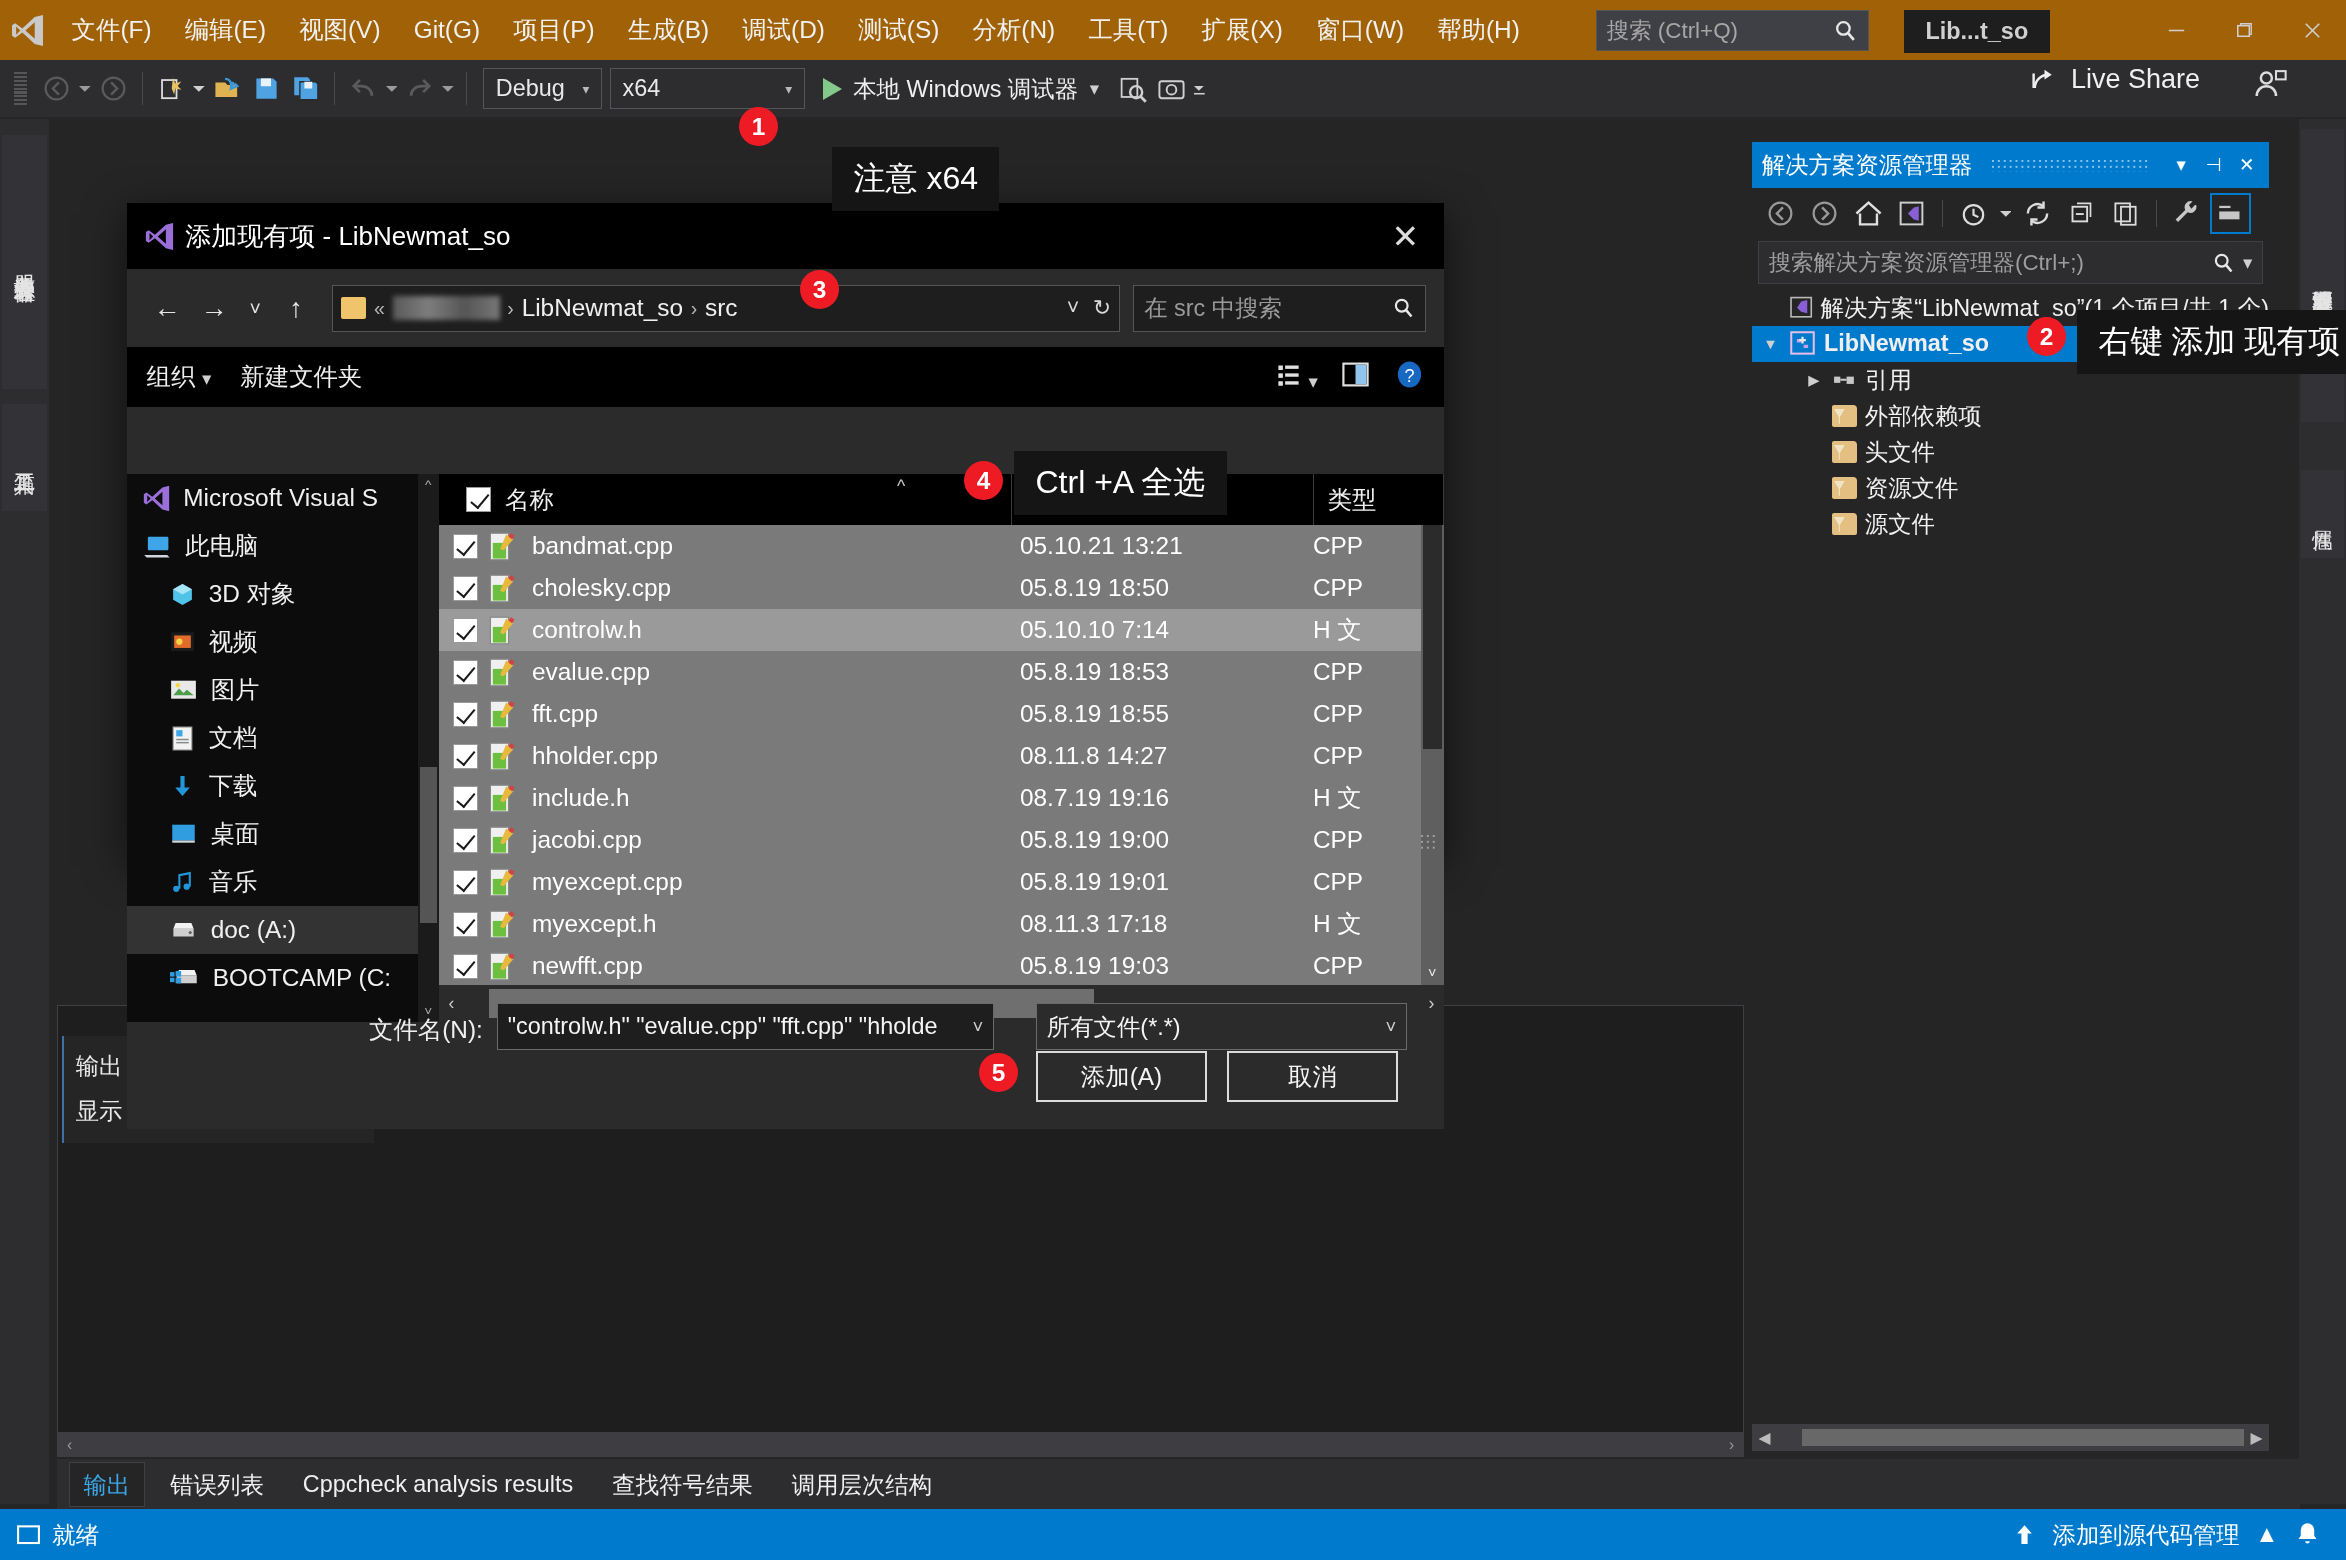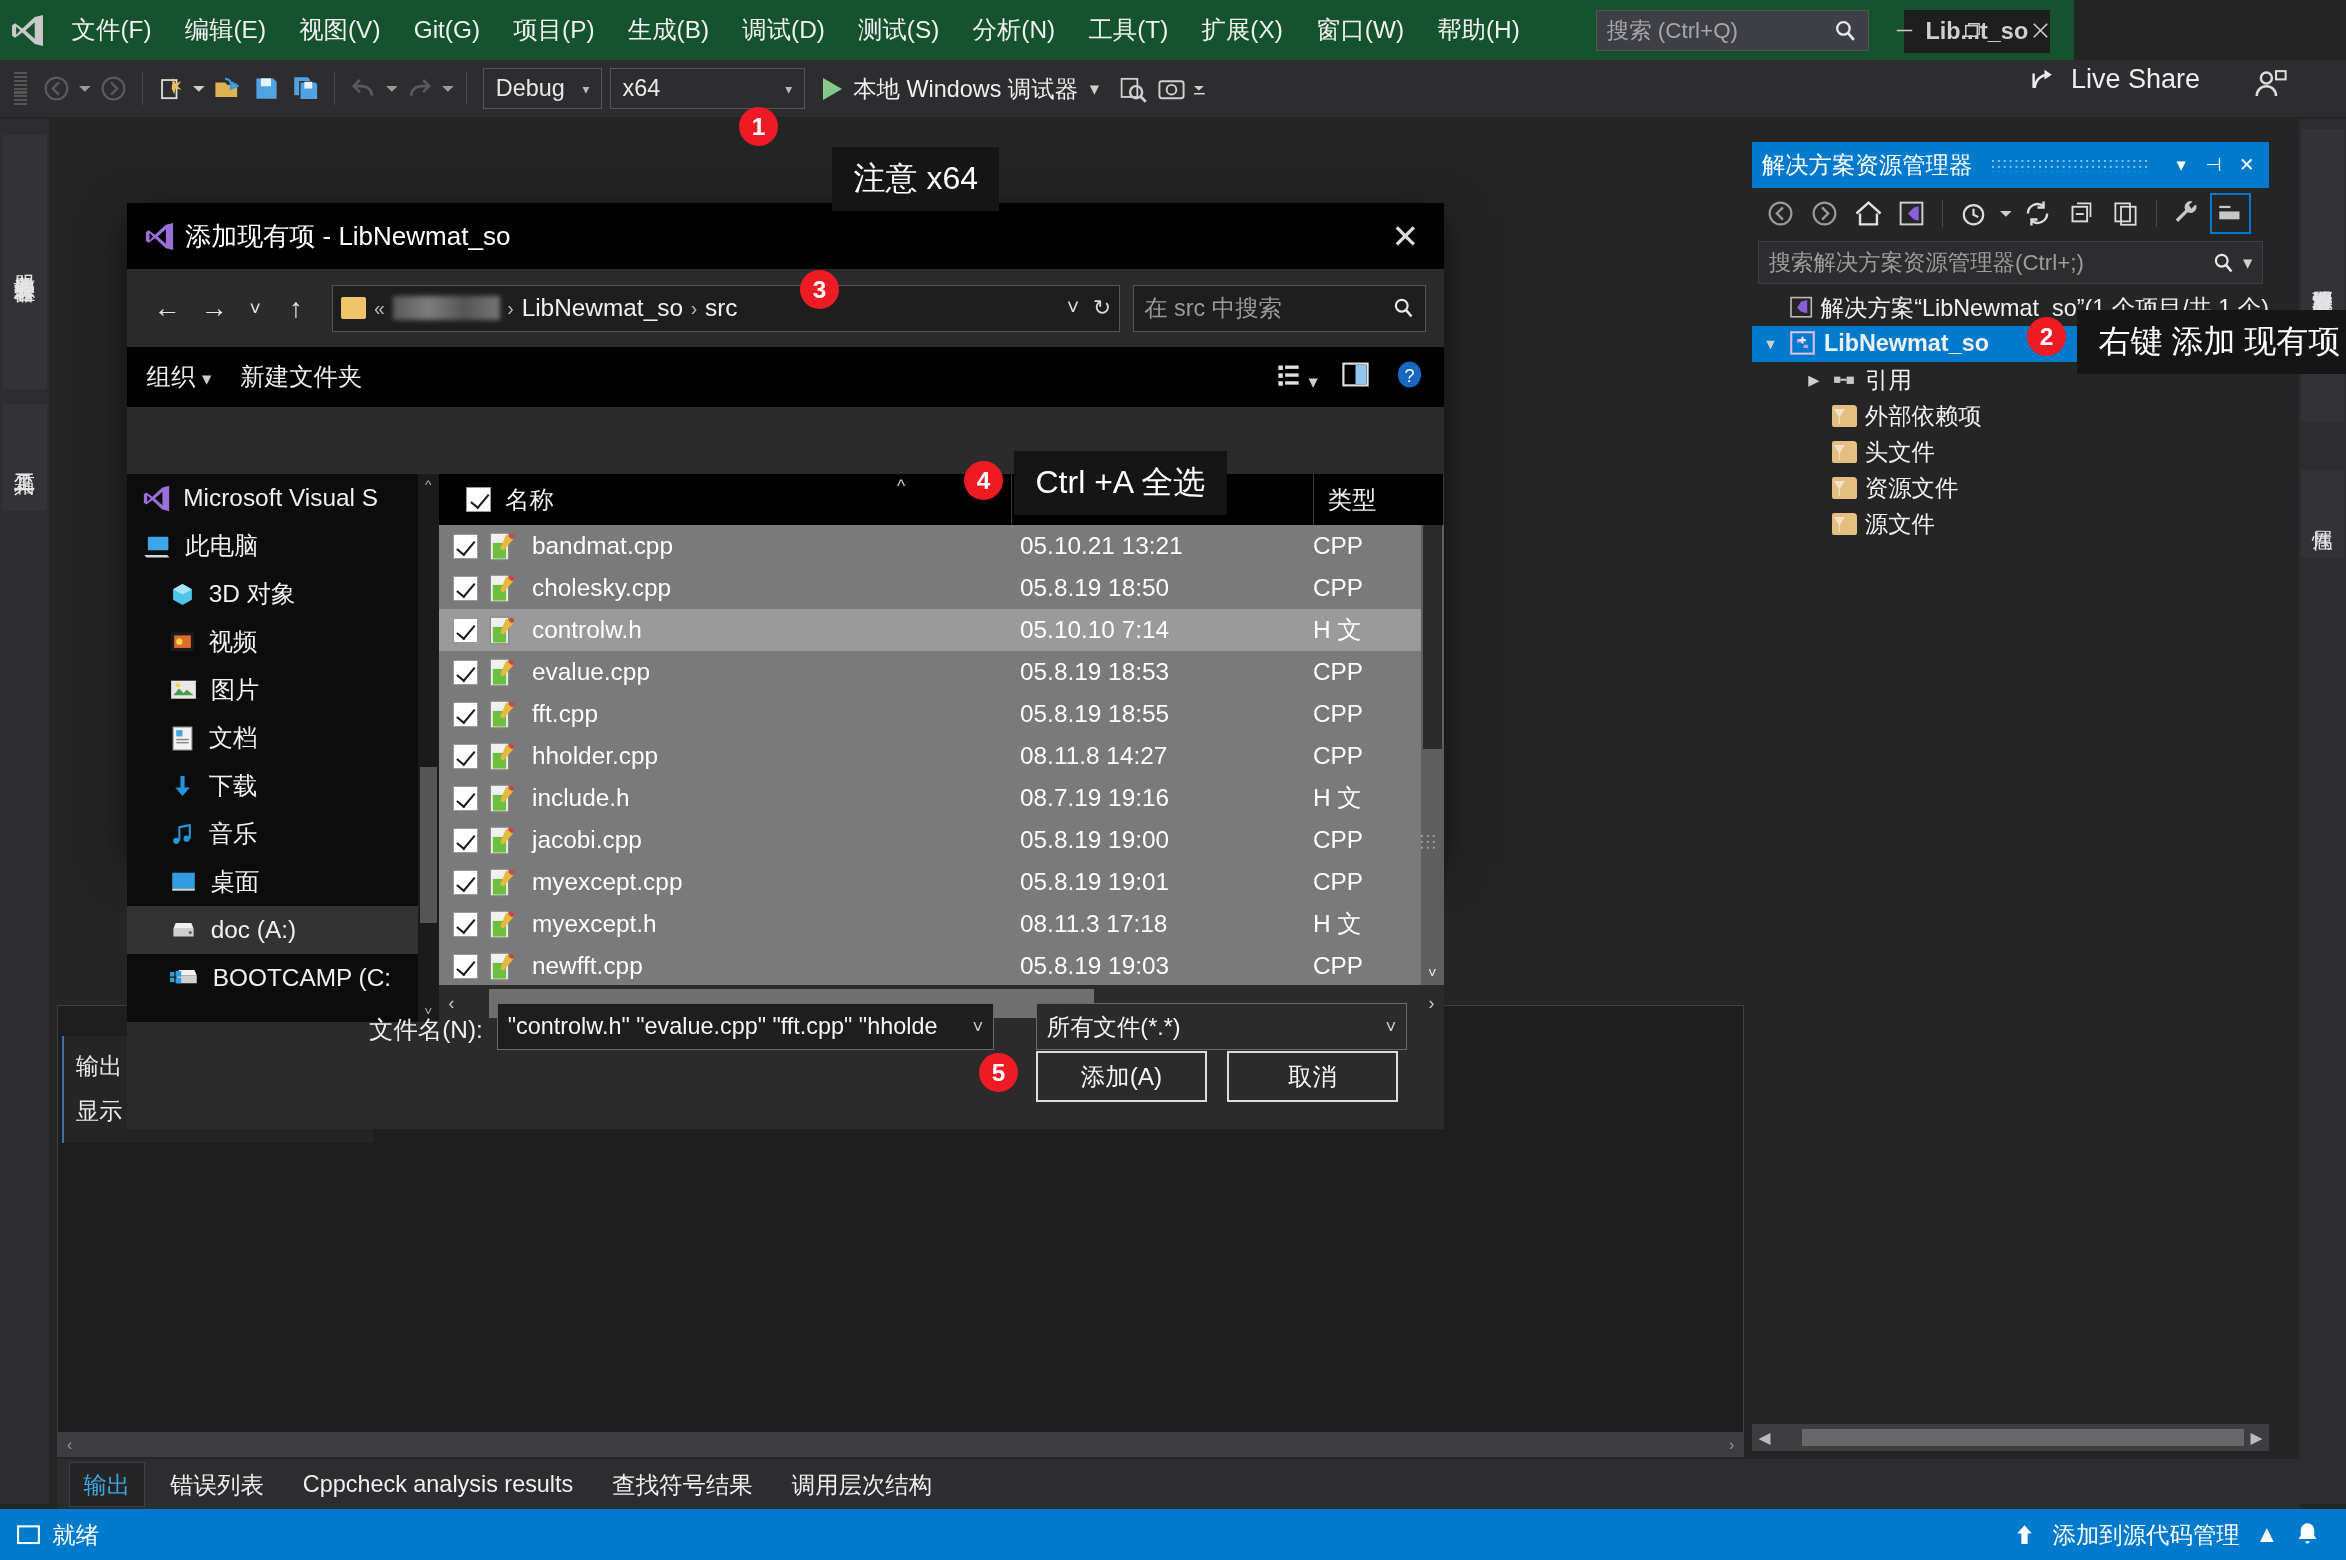"文件(F)" .menubar { background: #14532d -> #a16207; width: 2074px -> 2346px }
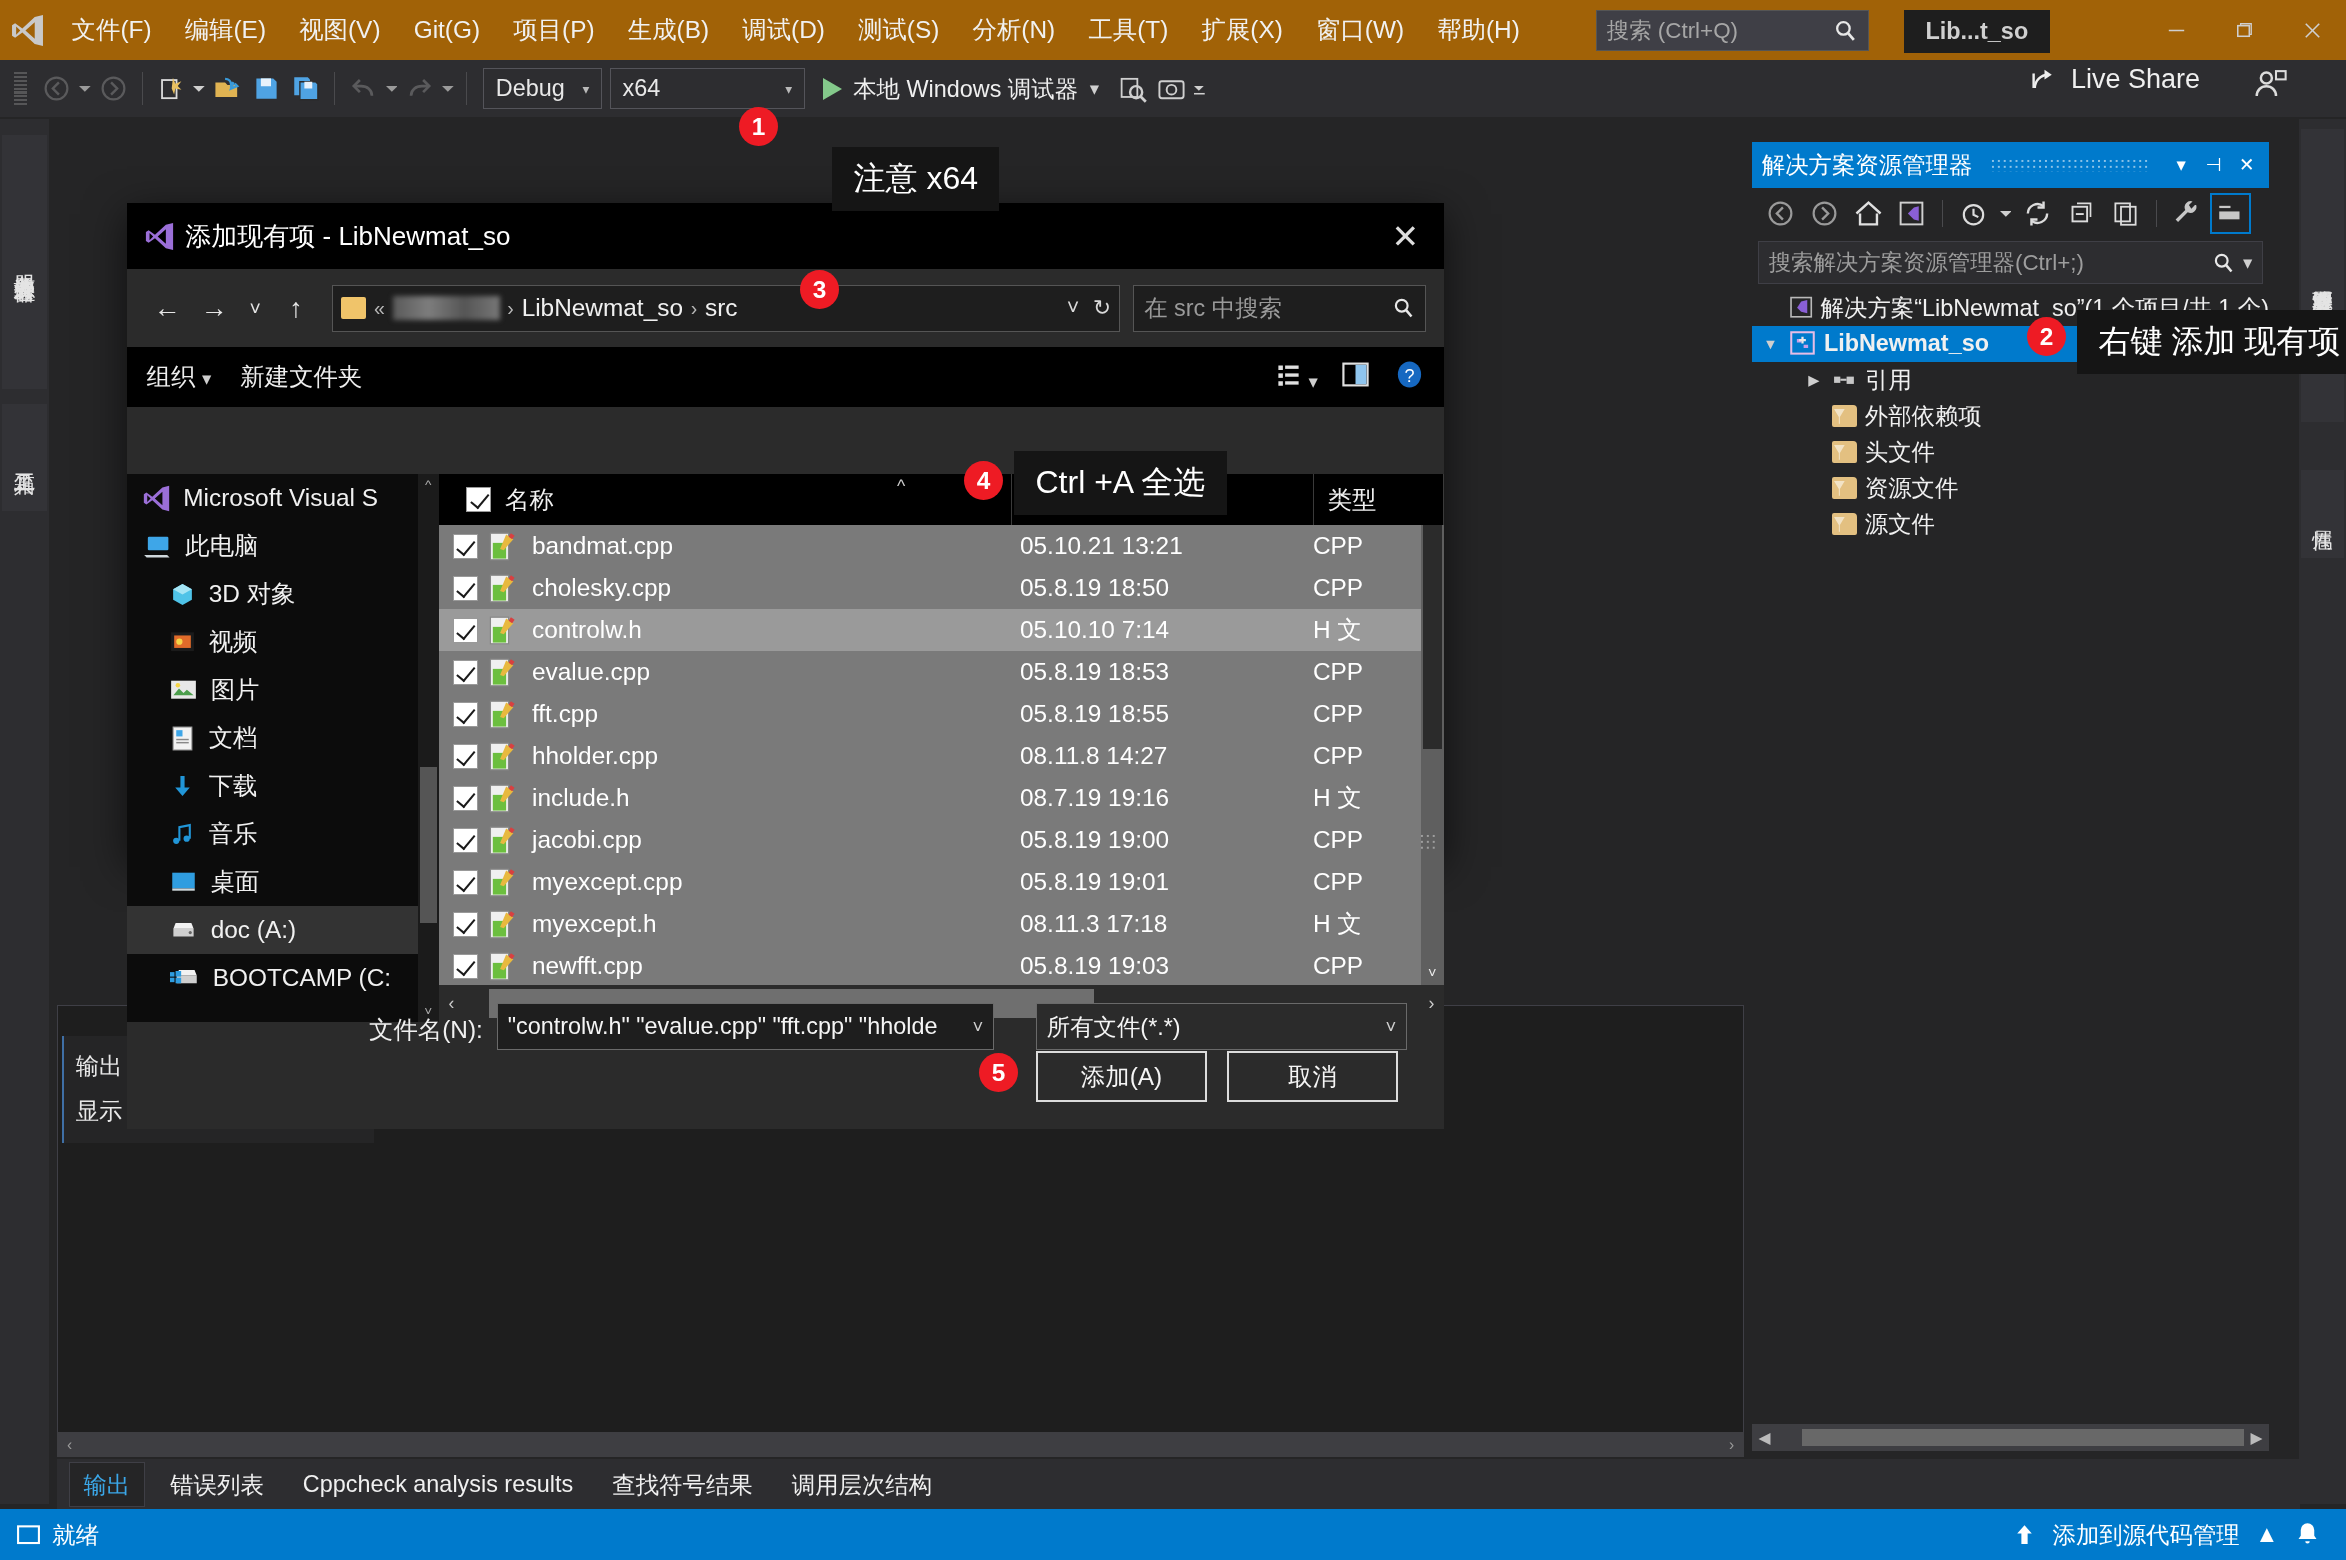"音乐" div.nav-row { order: before "桌面" -> after "桌面" }
